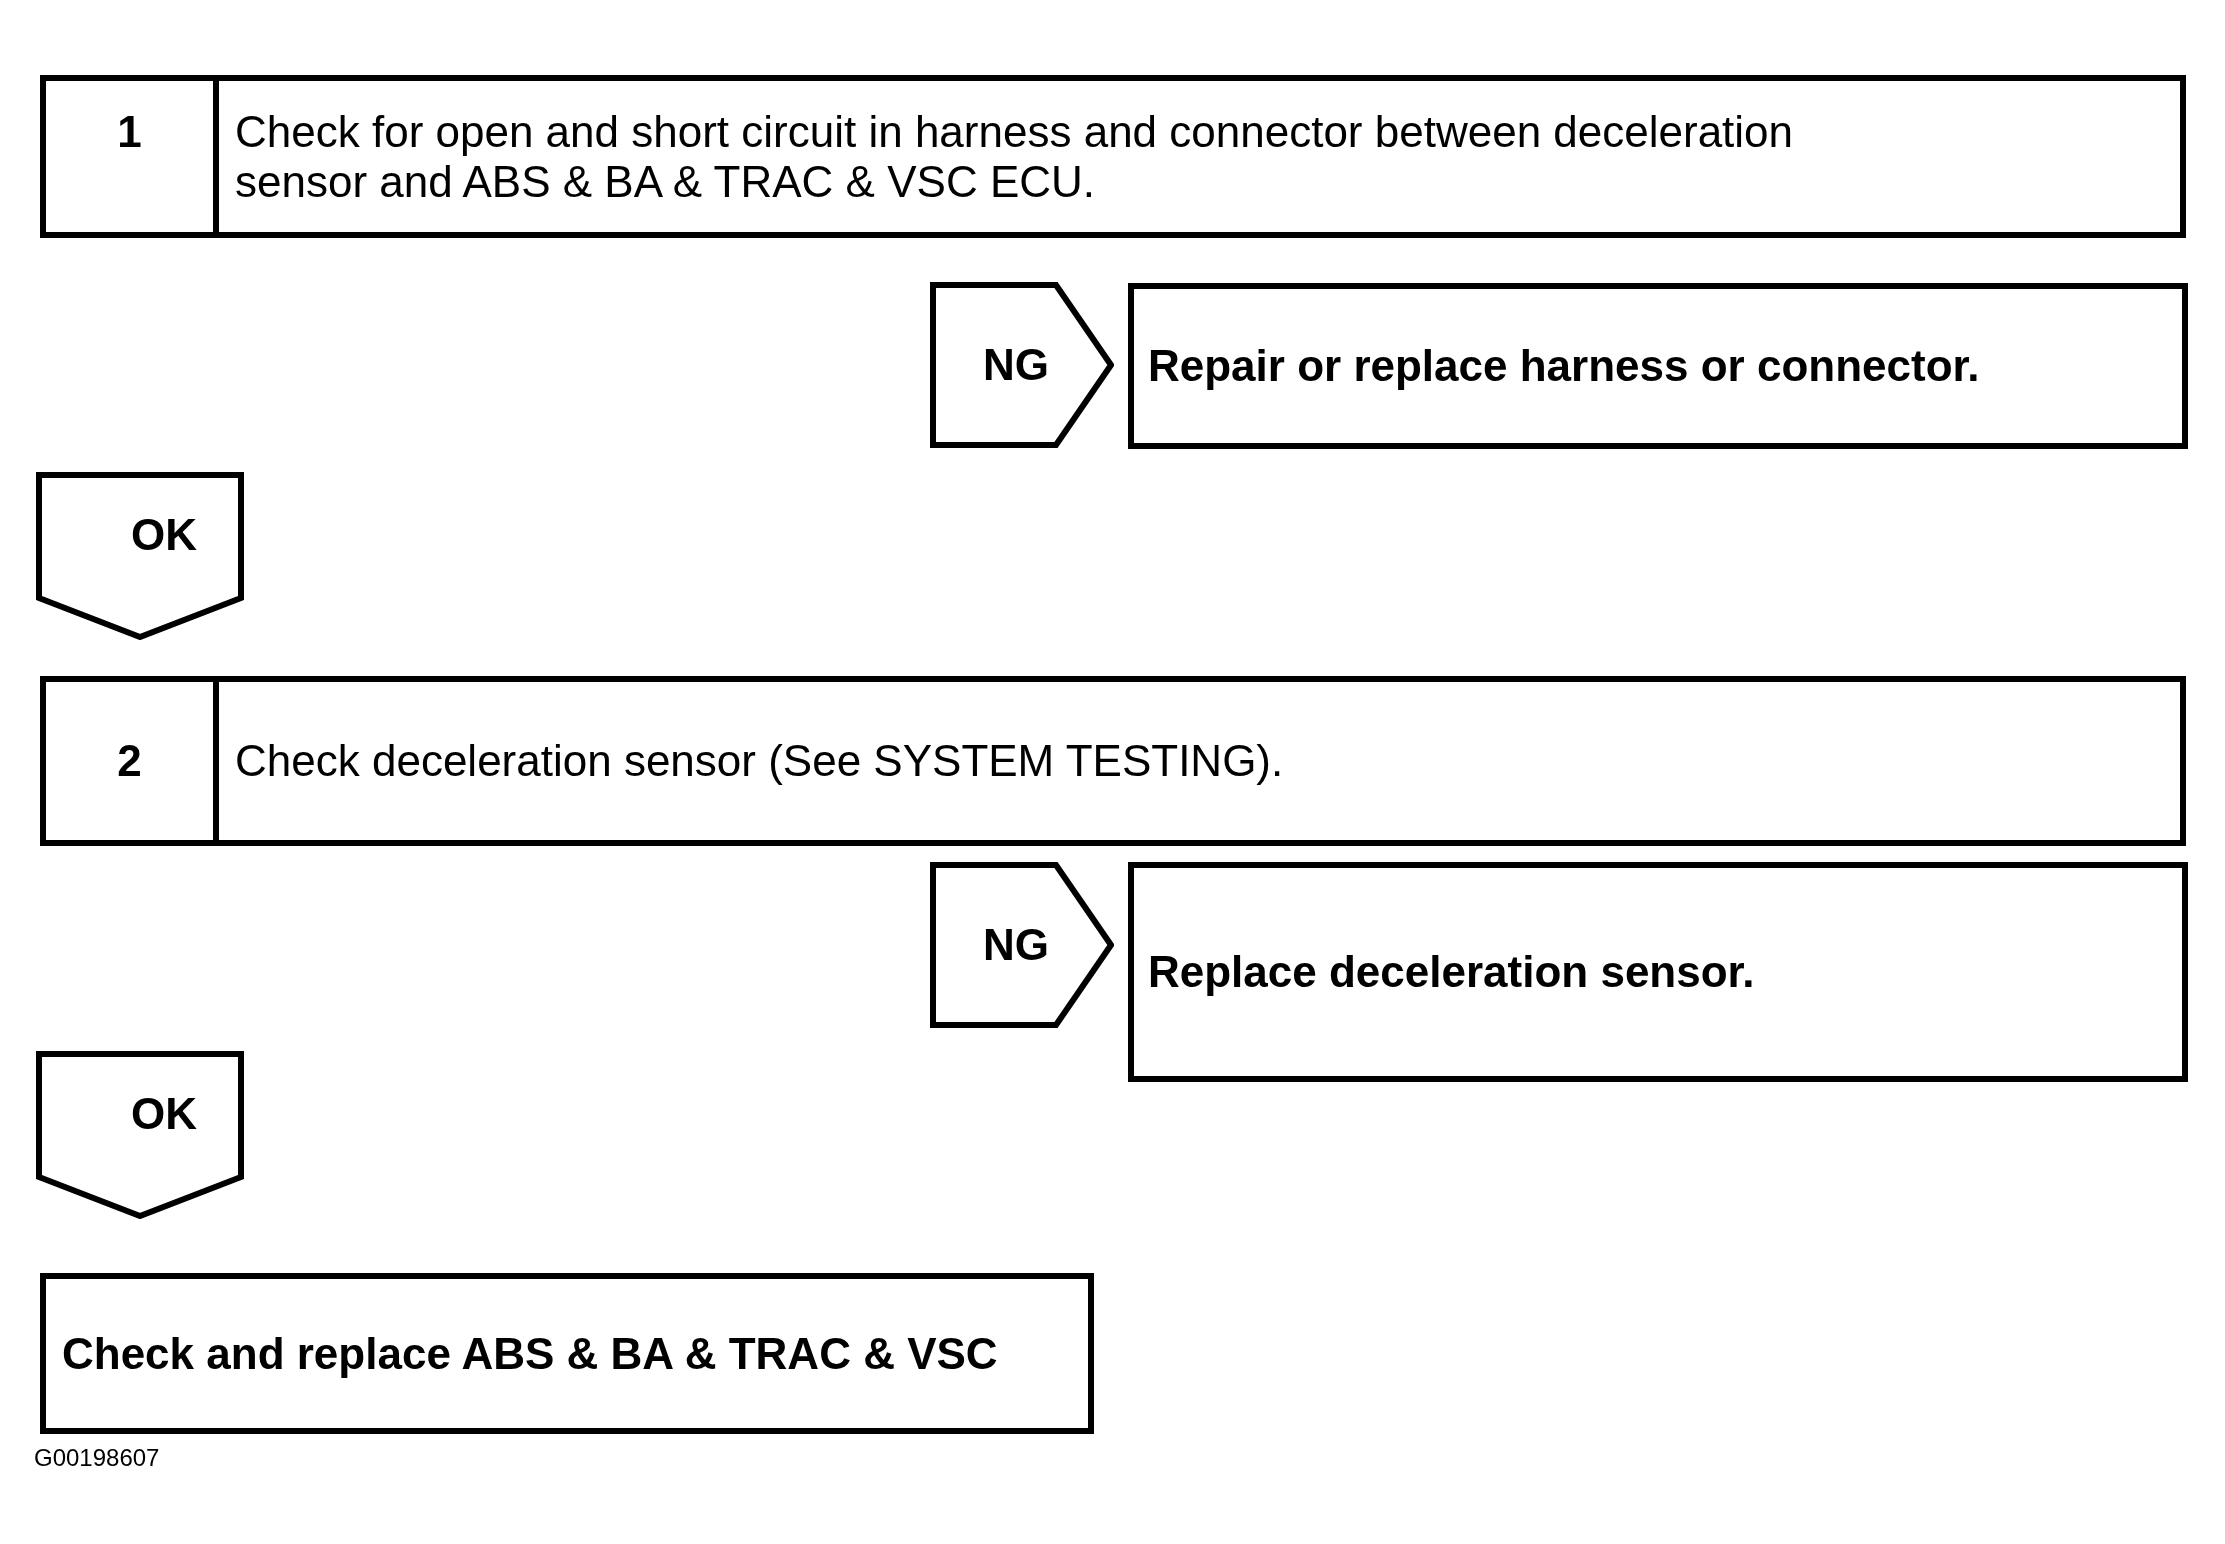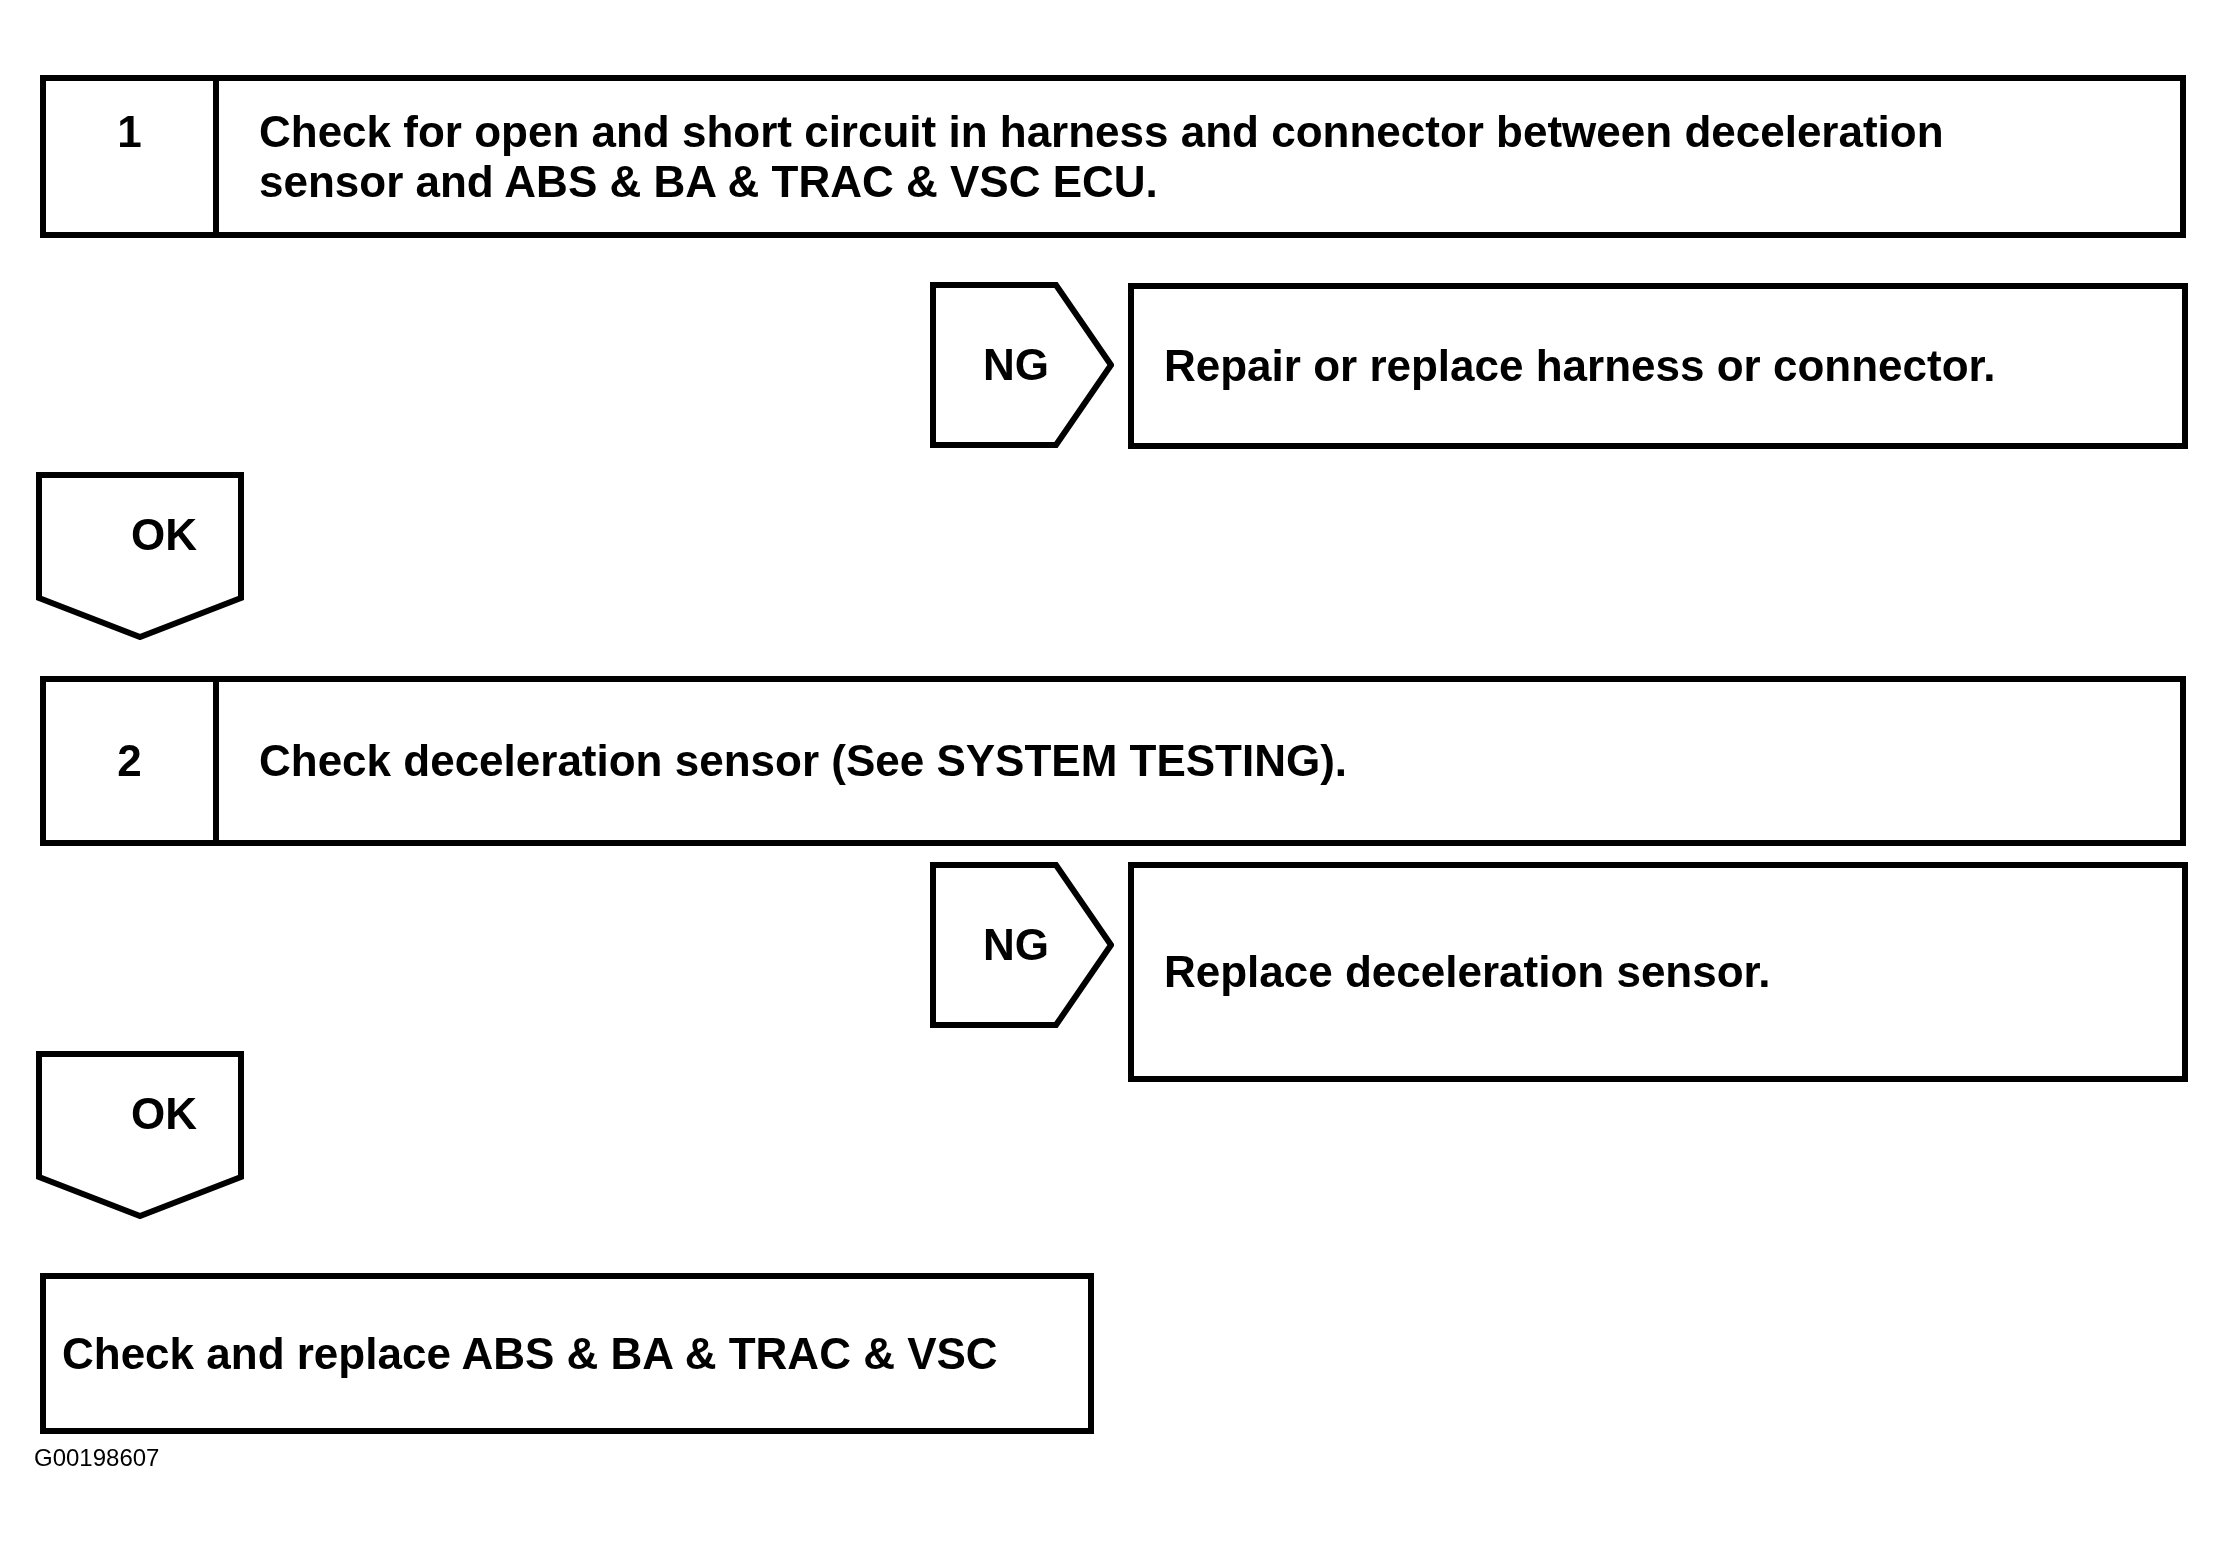"Check for open and short" .textcell { font-weight: 700 -> 400; padding-left: 40px -> 16px }
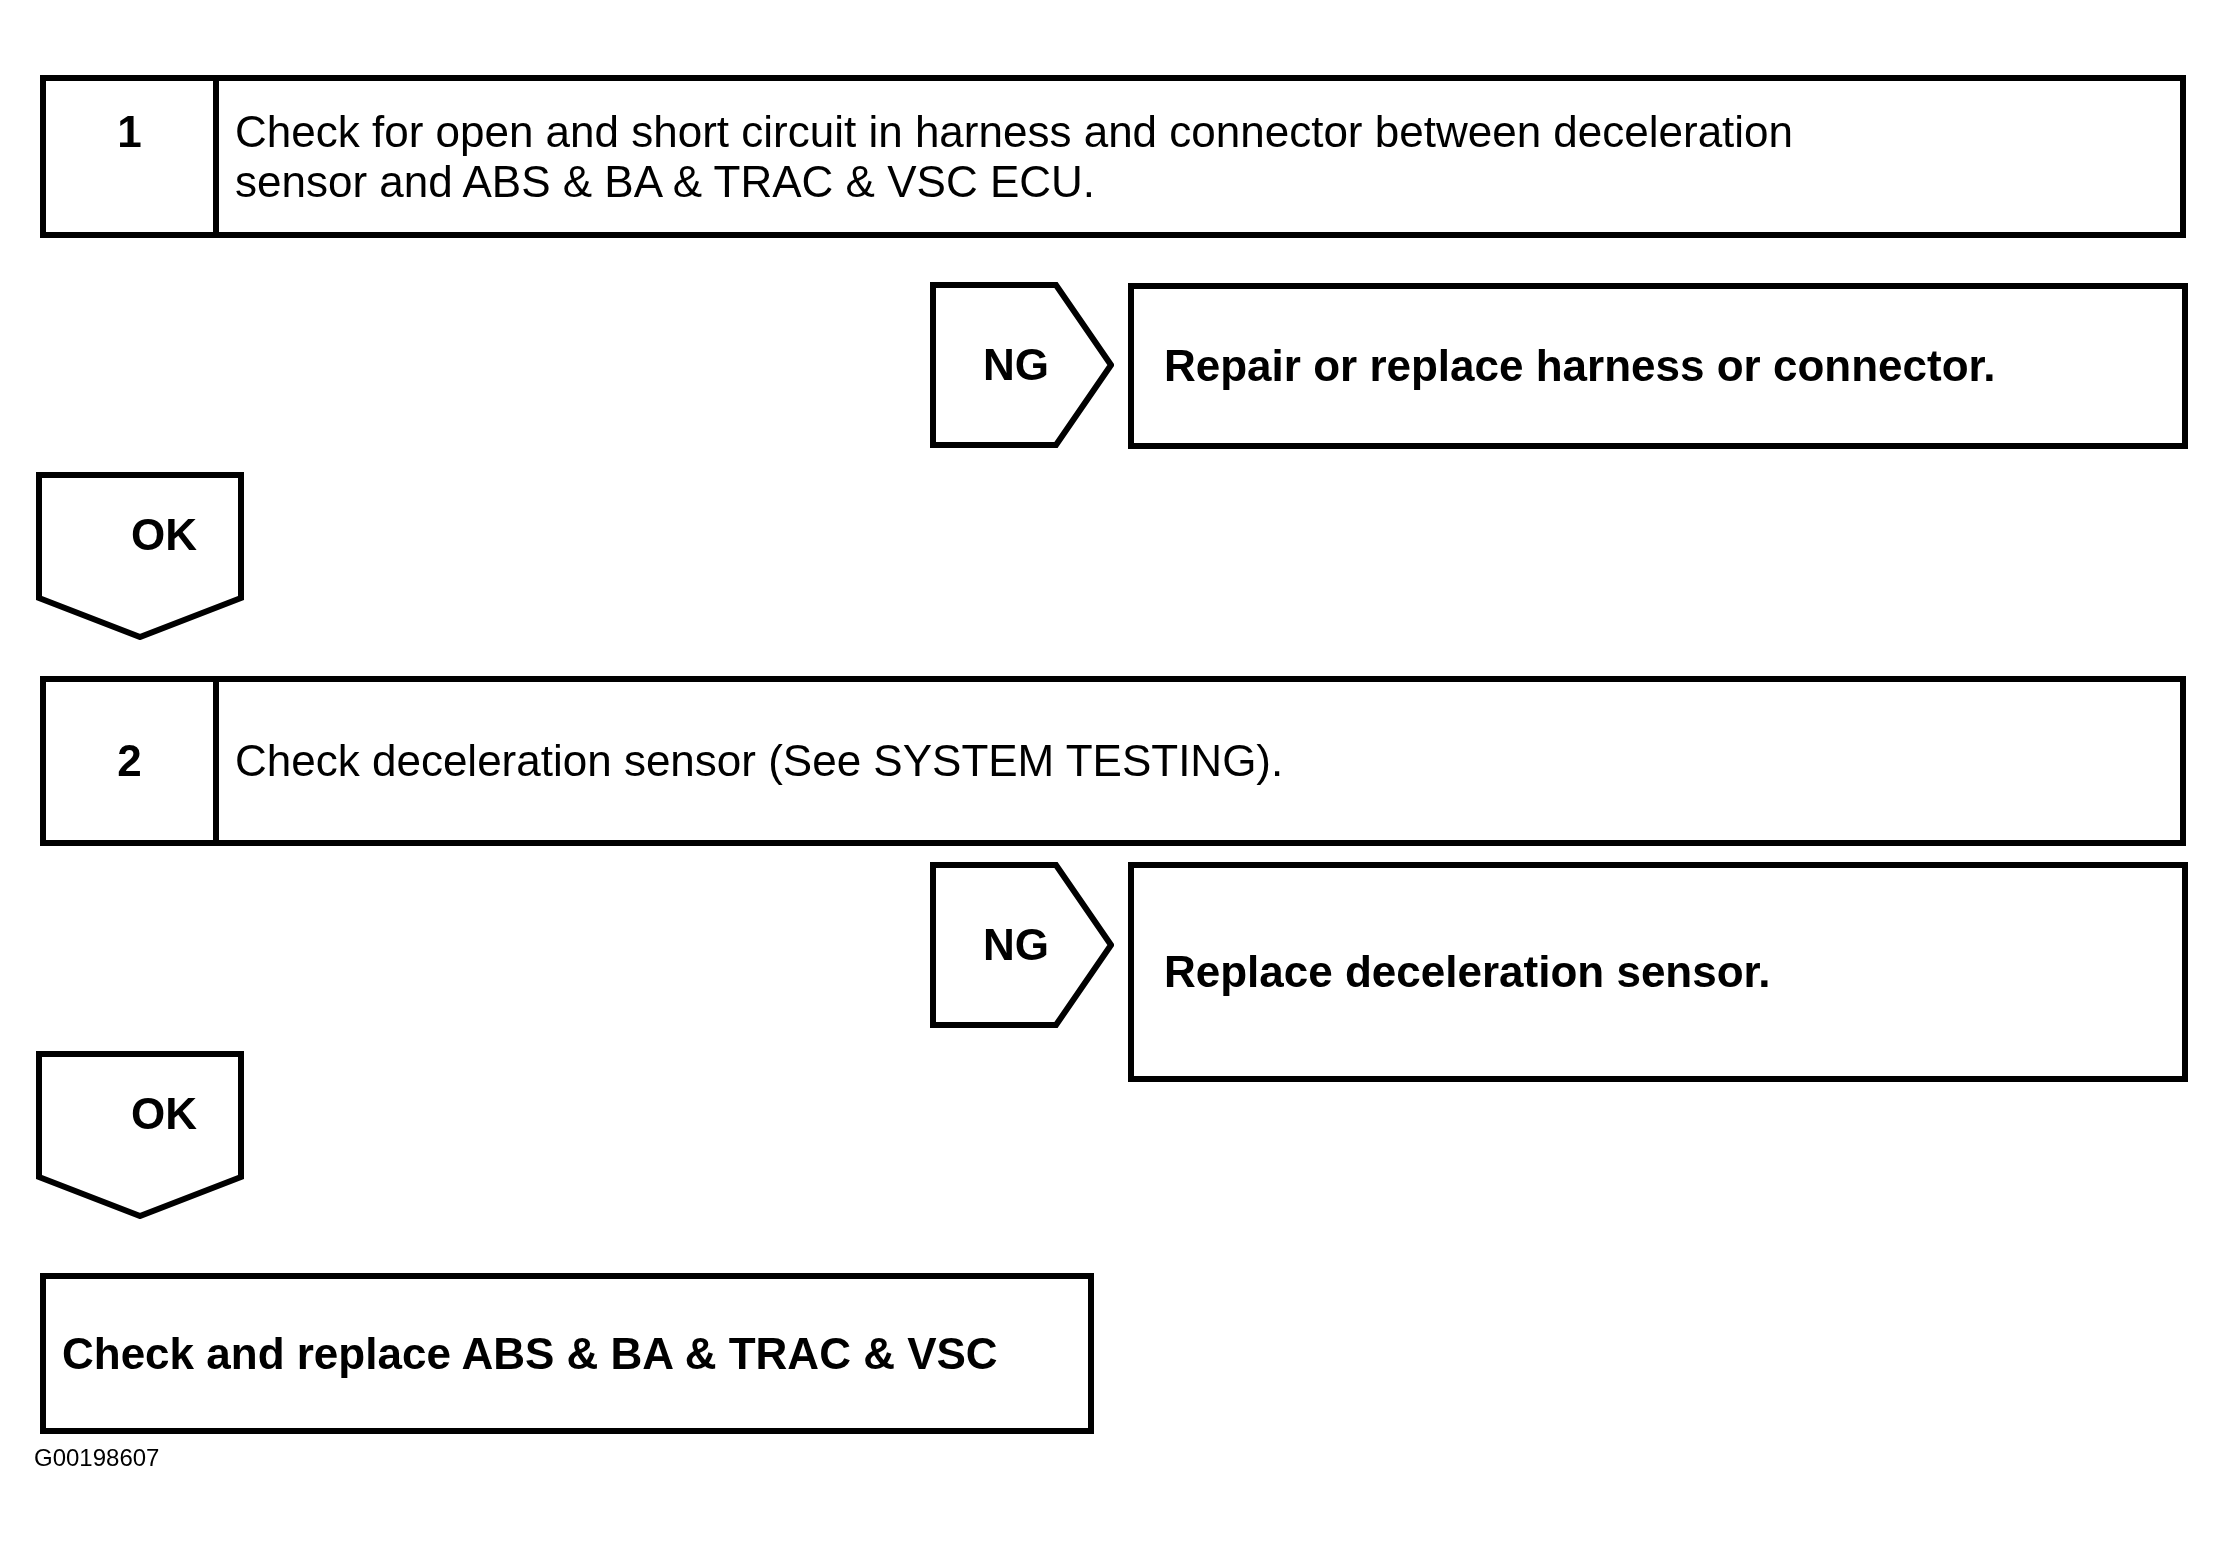"Repair or replace harness or" .result { padding-left: 30px -> 14px }
